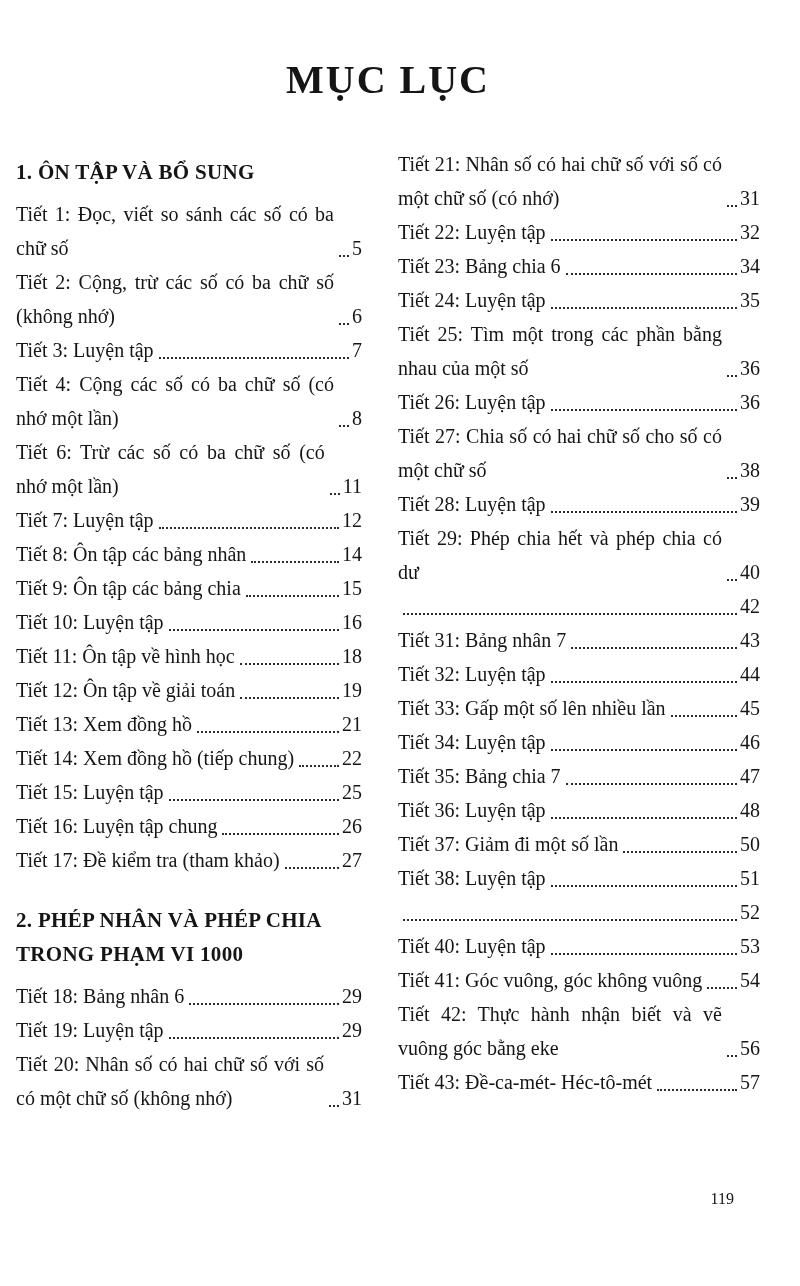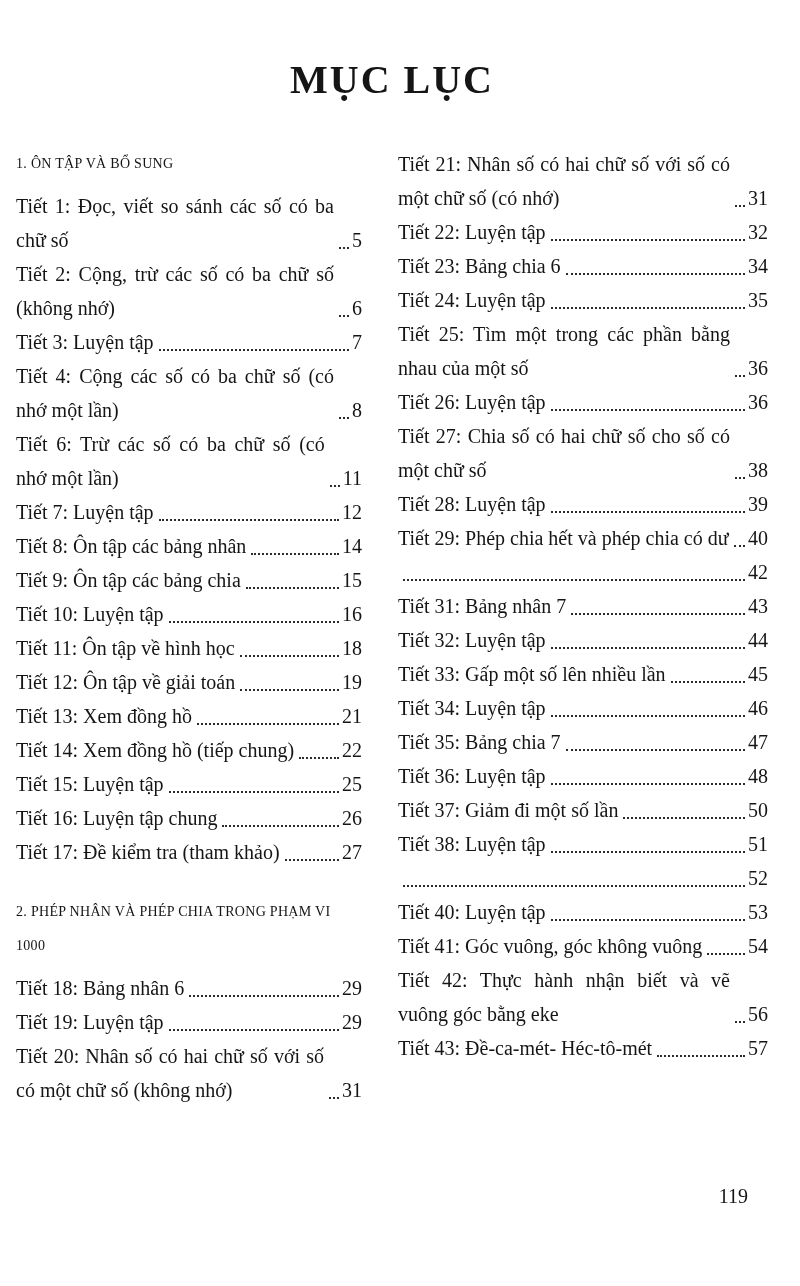"MỤC LỤC" .page { padding: 46px 32px 0 16px -> 46px 40px 0 16px }
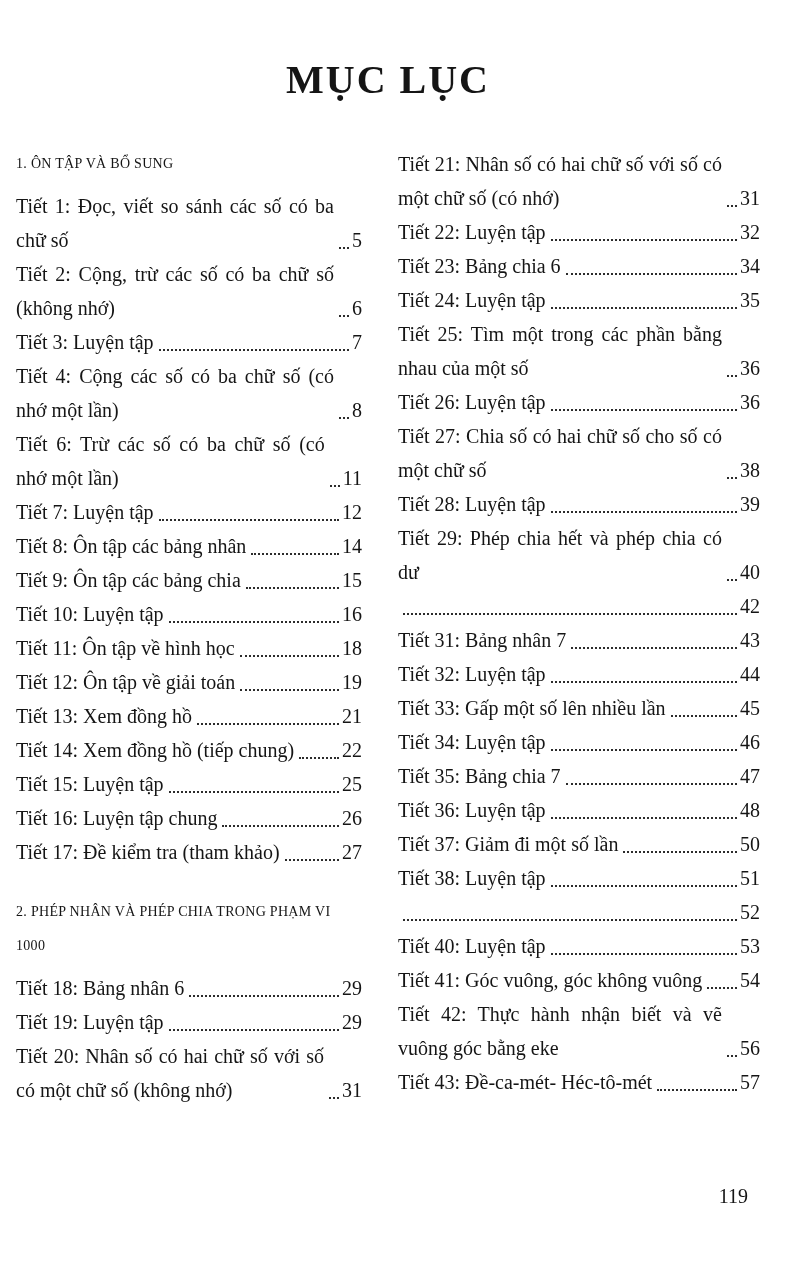"1. ÔN TẬP VÀ BỔ" h2.section-heading { font-size: 14px -> 21px; font-weight: normal -> bold; margin: 0 0 8px 0 -> 8px 0 8px 0 }
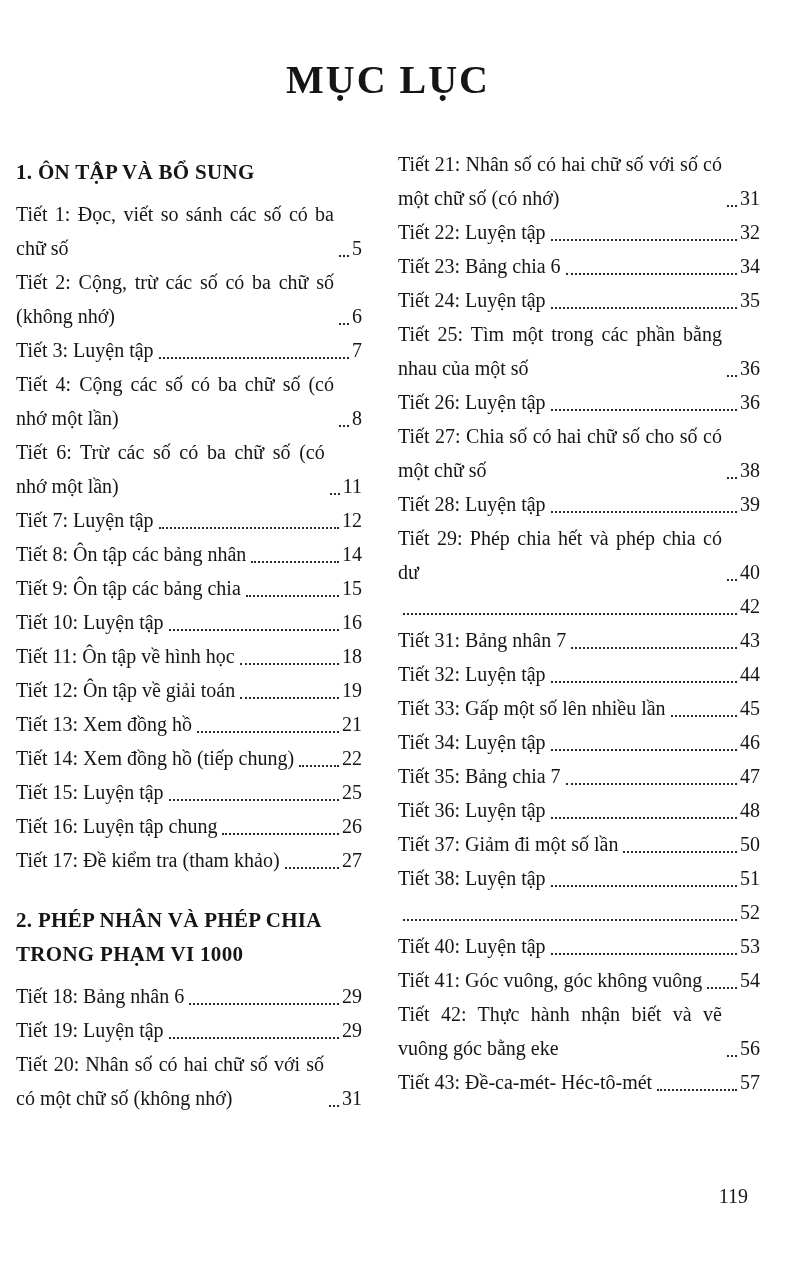"119" .pagenum { font-size: 20px -> 16px; right: 52px -> 66px }
